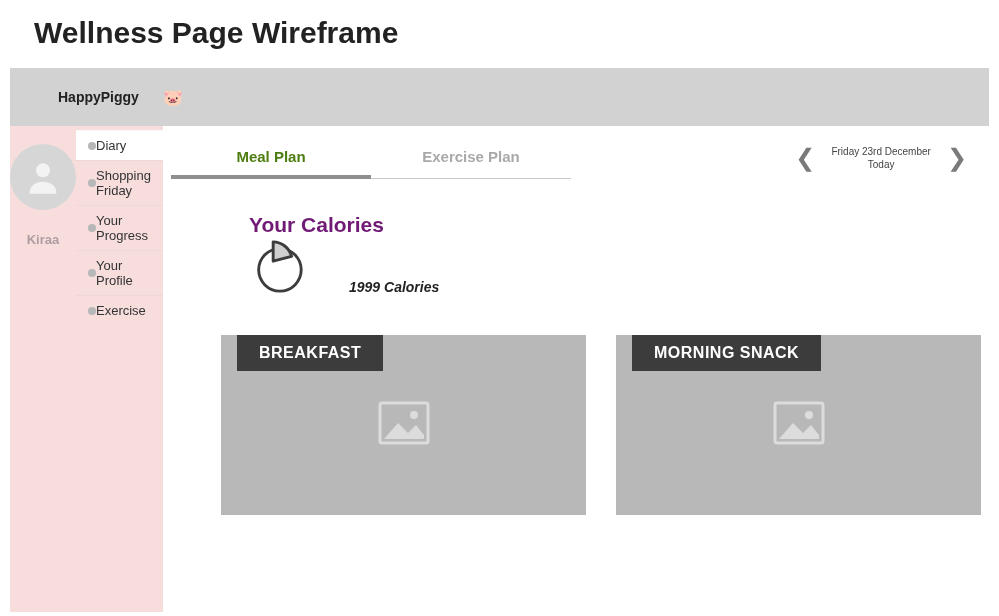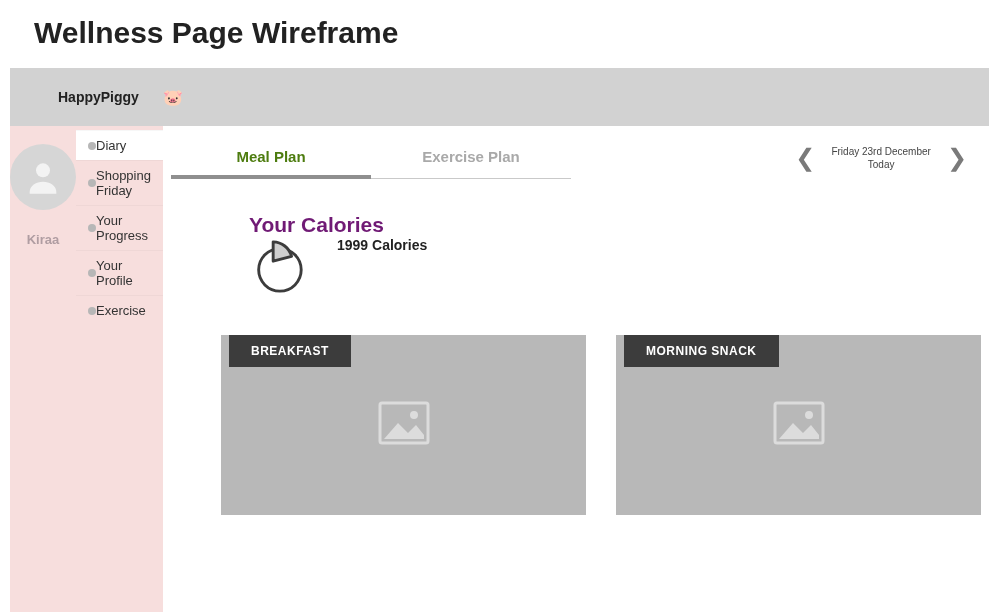"1999 Calories" .calories-row { align-items: flex-start -> flex-end; font-style: none -> italic; gap: 30px -> 42px }
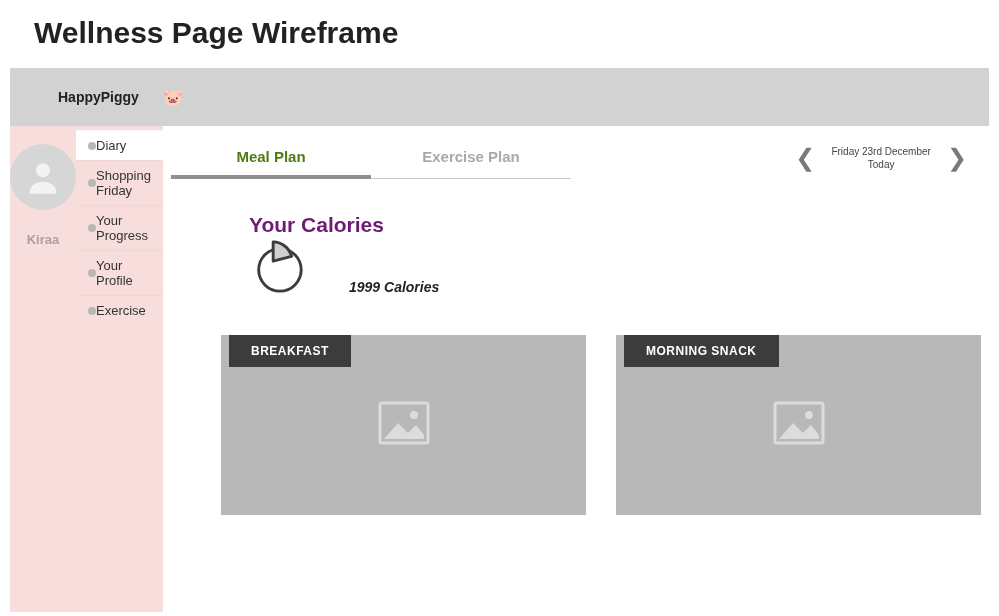"BREAKFAST" .meal-label { font-size: 12px -> 16px; left: 8px -> 16px }
